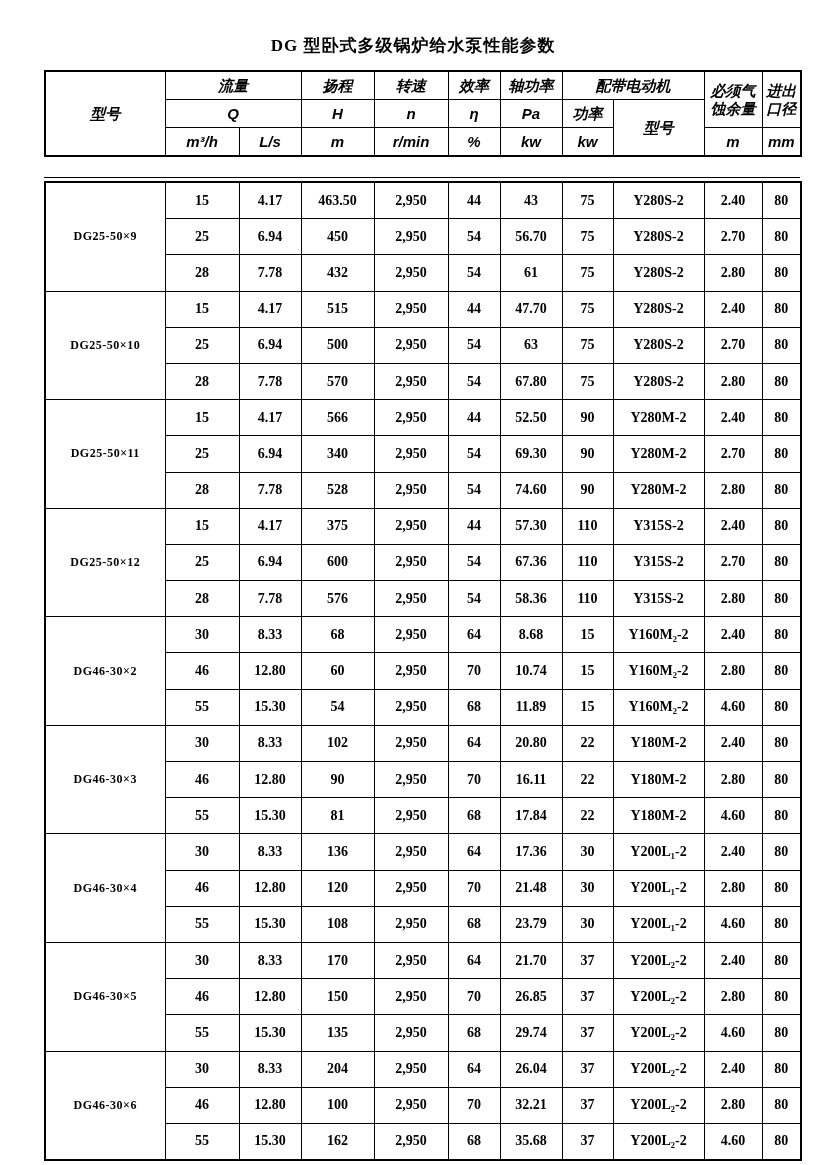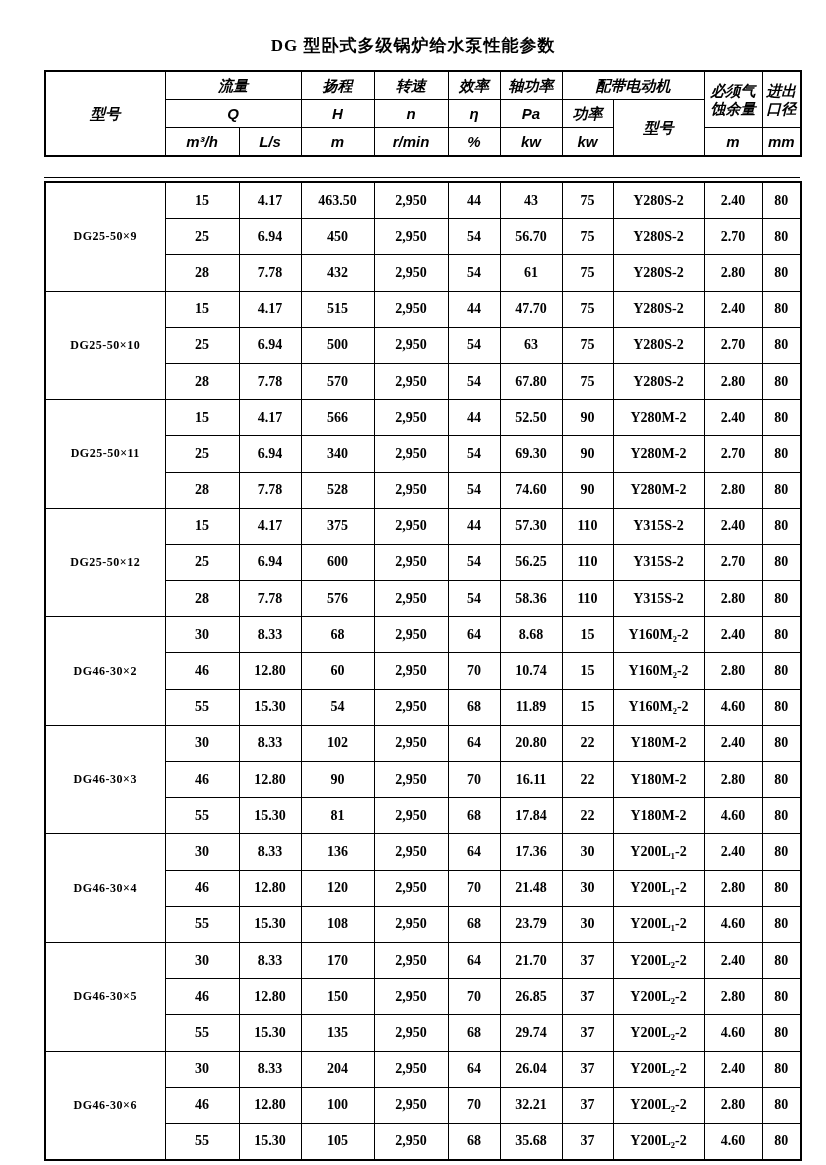"56.25" td { text: 56.25 -> 67.36 }
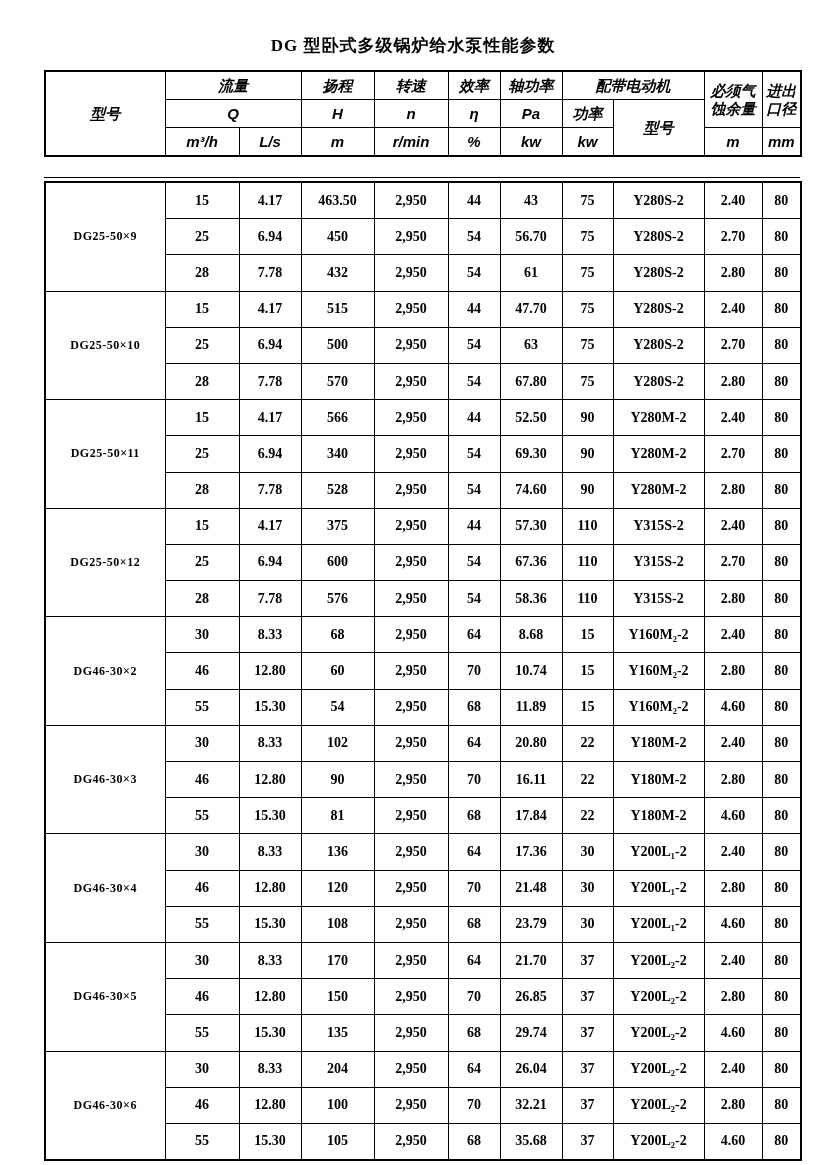"105" td { text: 105 -> 162 }
